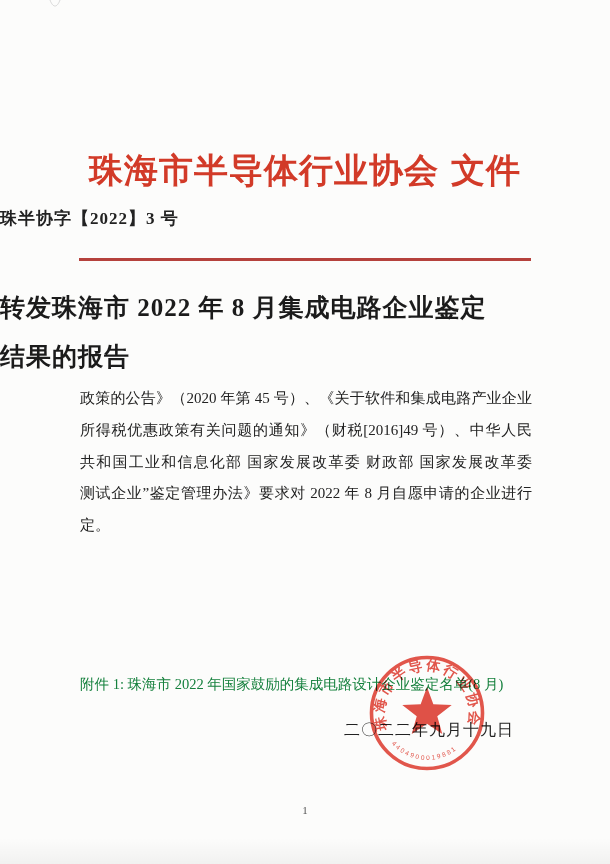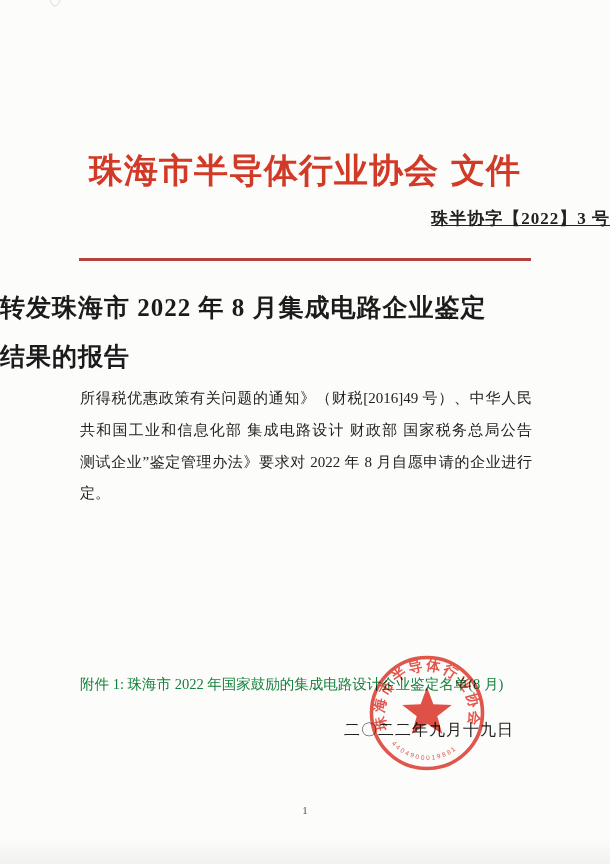"珠半协字【2022】3 号" .doc-number { text-align: right -> left; text-decoration: underline -> none }
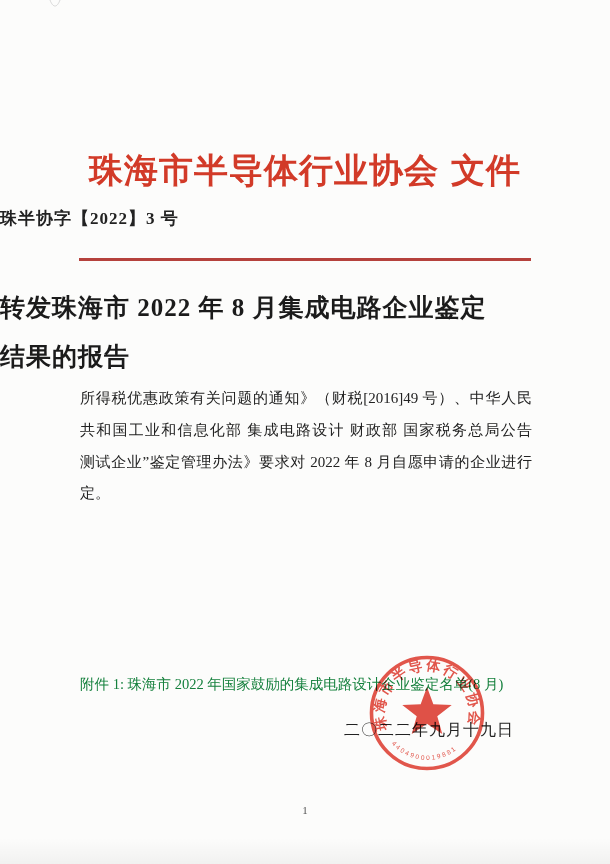"政策的公告》（2020 年第 45 号）、《关于软件和集成电路产业企业" div.body-line { html: none -> <div>政策的公告》（2020 年第 45 号）、《关于软件和集成电路产业企业</div> }
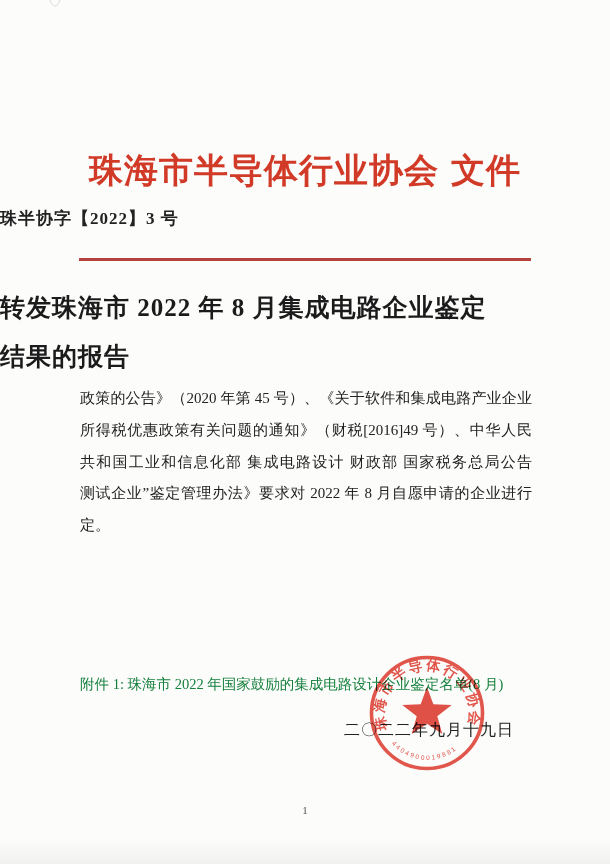"共和国工业和信息化部 集成电路设计 财政部 国家税务总局公告" div.body-line { text: 集成电路设计 财政部 国家税务总局公告 -> 国家发展改革委 财政部 国家发展改革委 }
